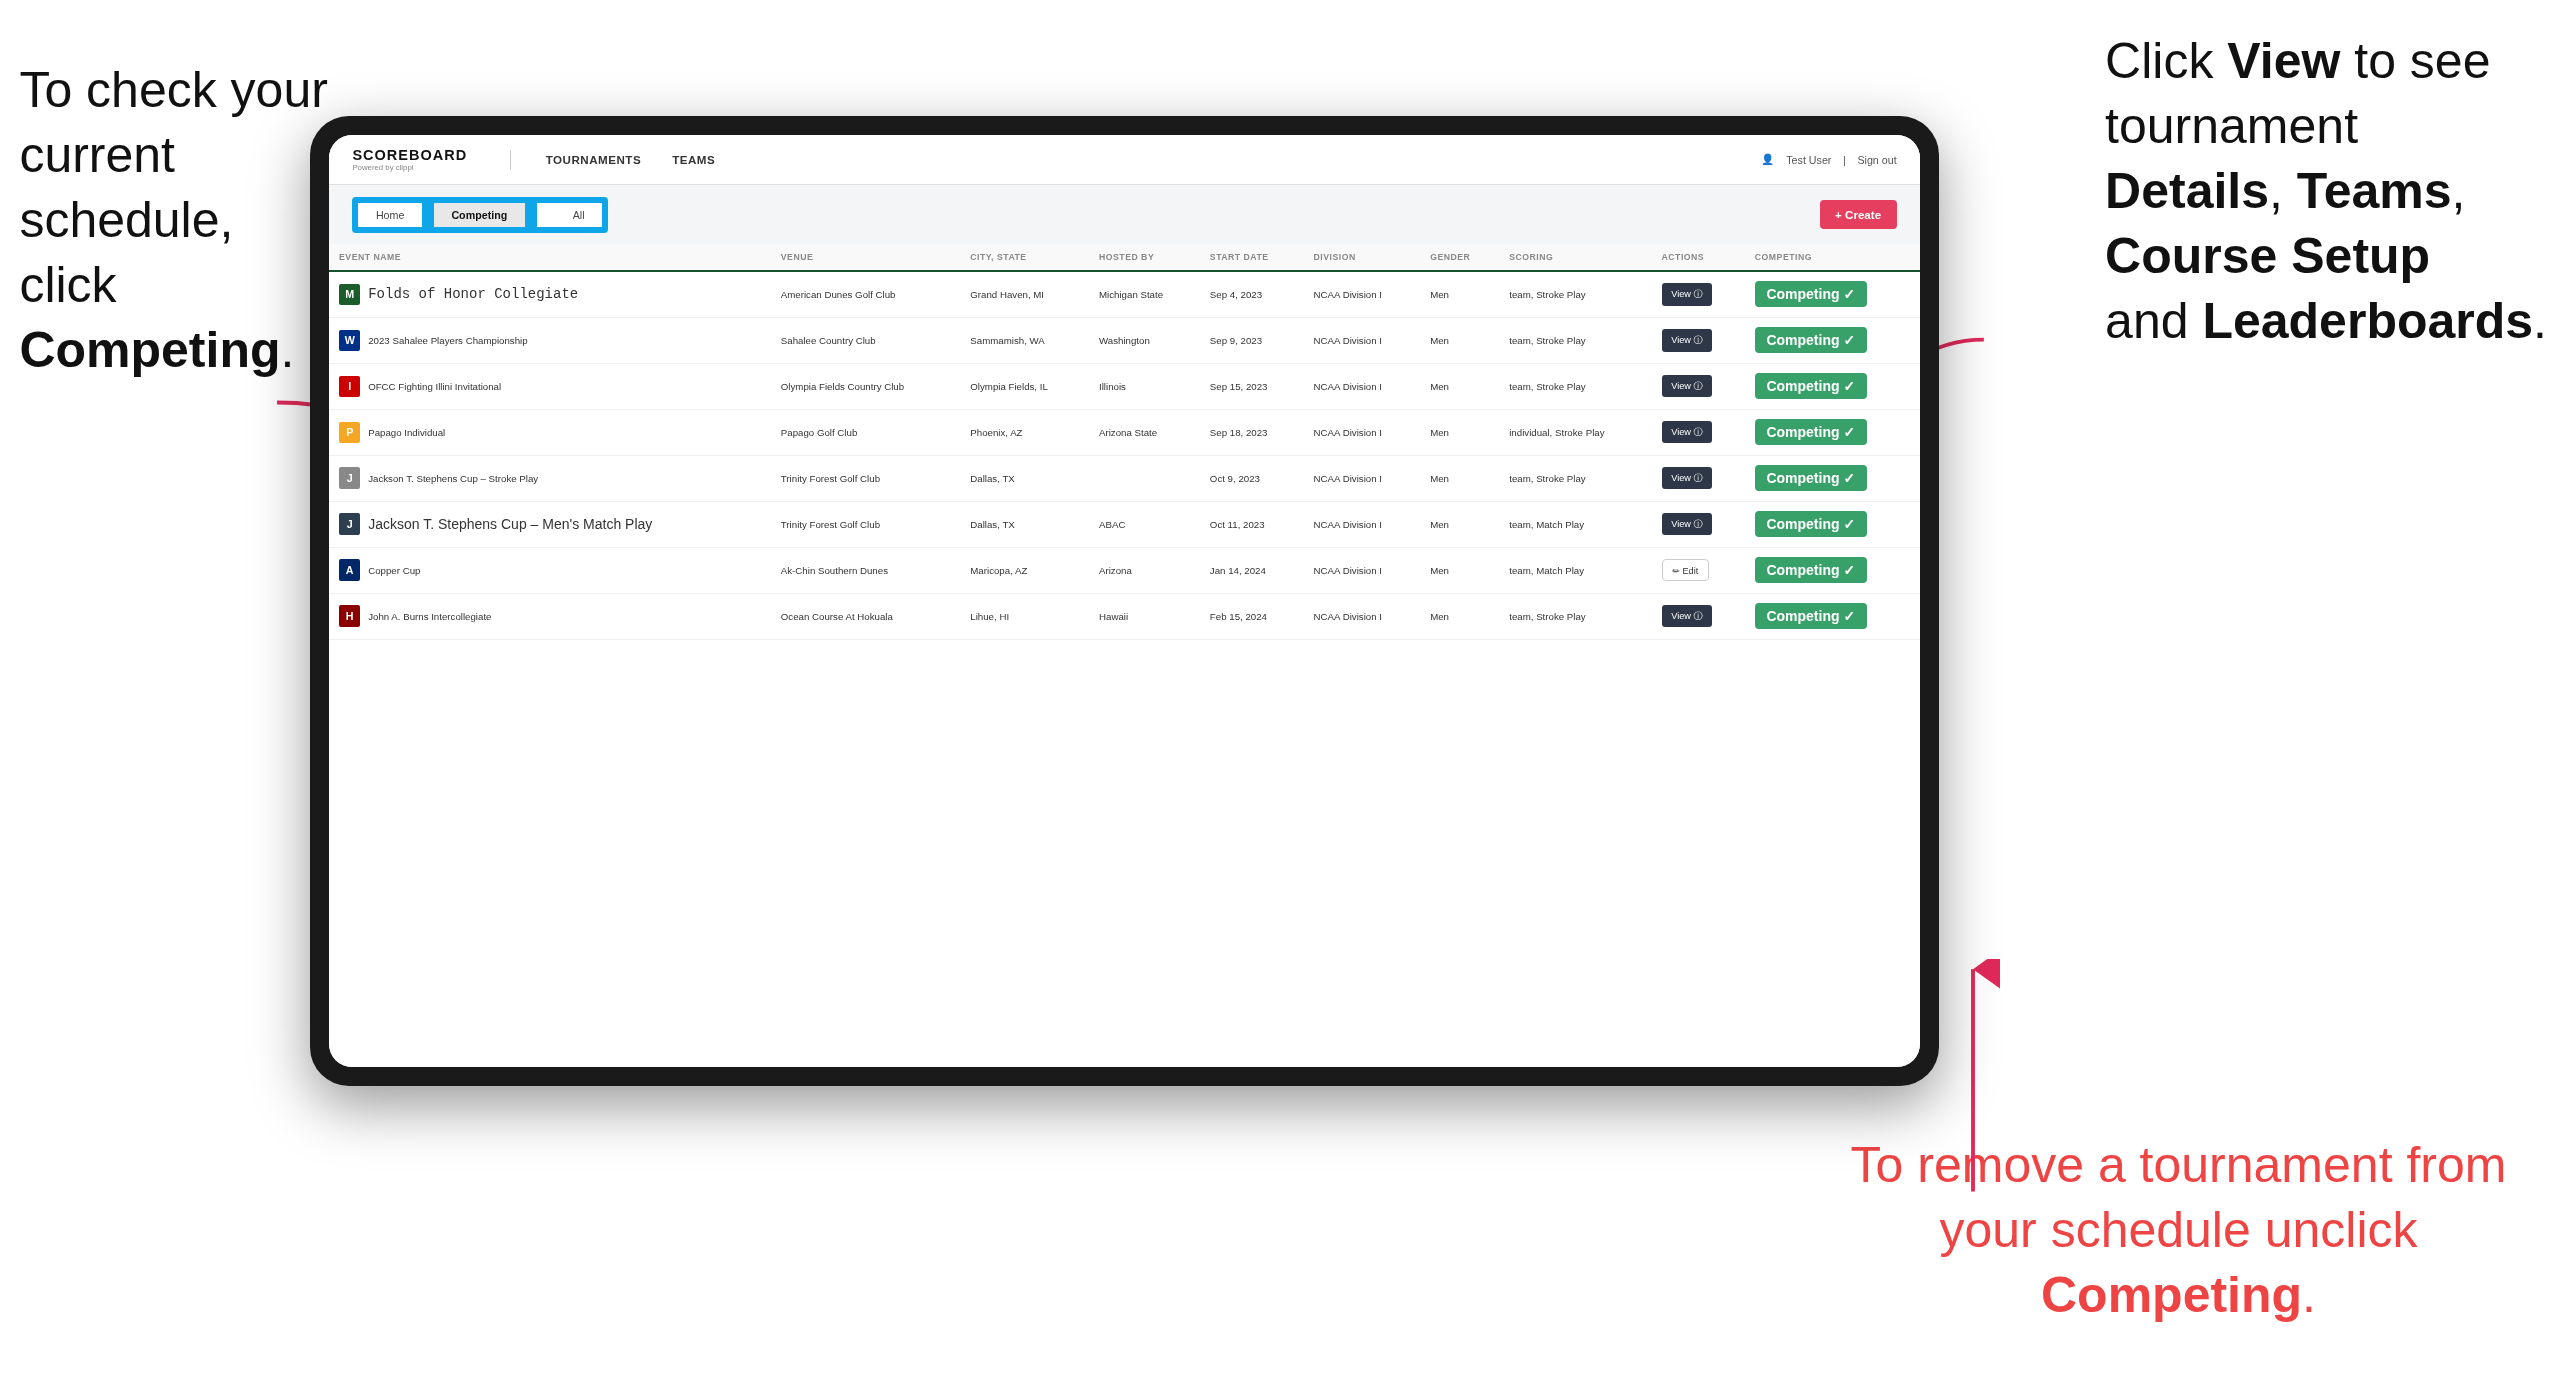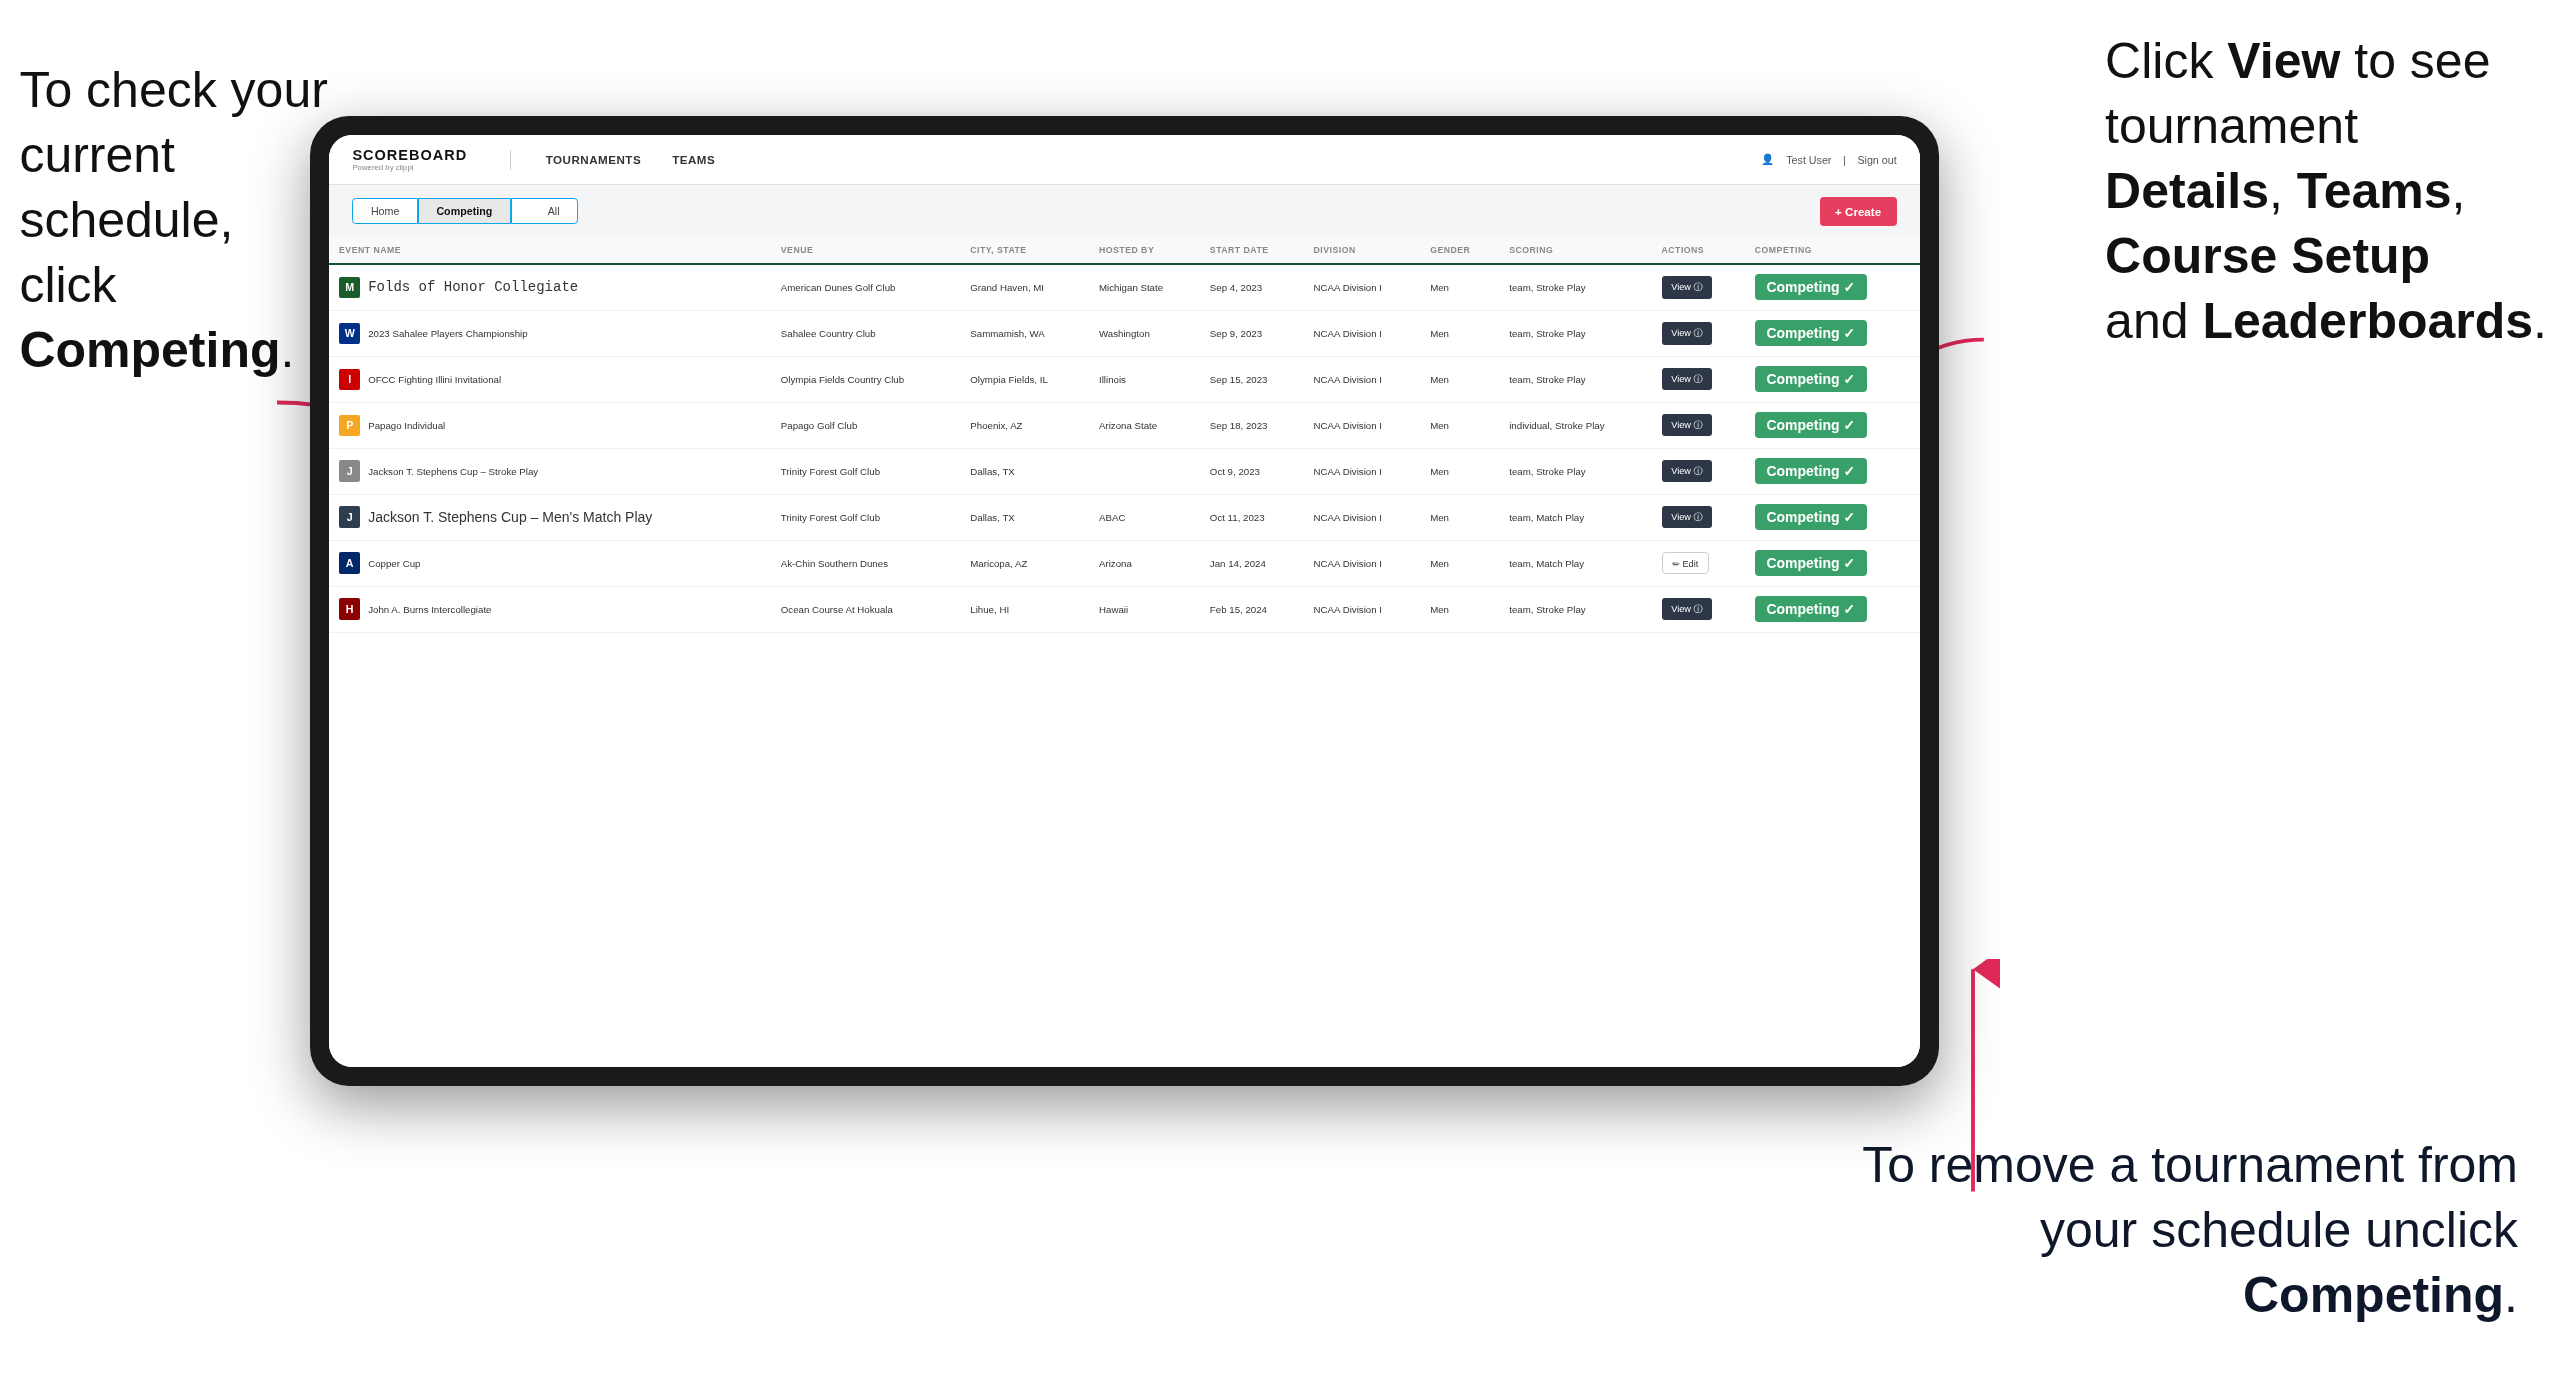"Home" .tab-btn { border: 1px solid #0ea5e9 -> 6px solid #0ea5e9 }
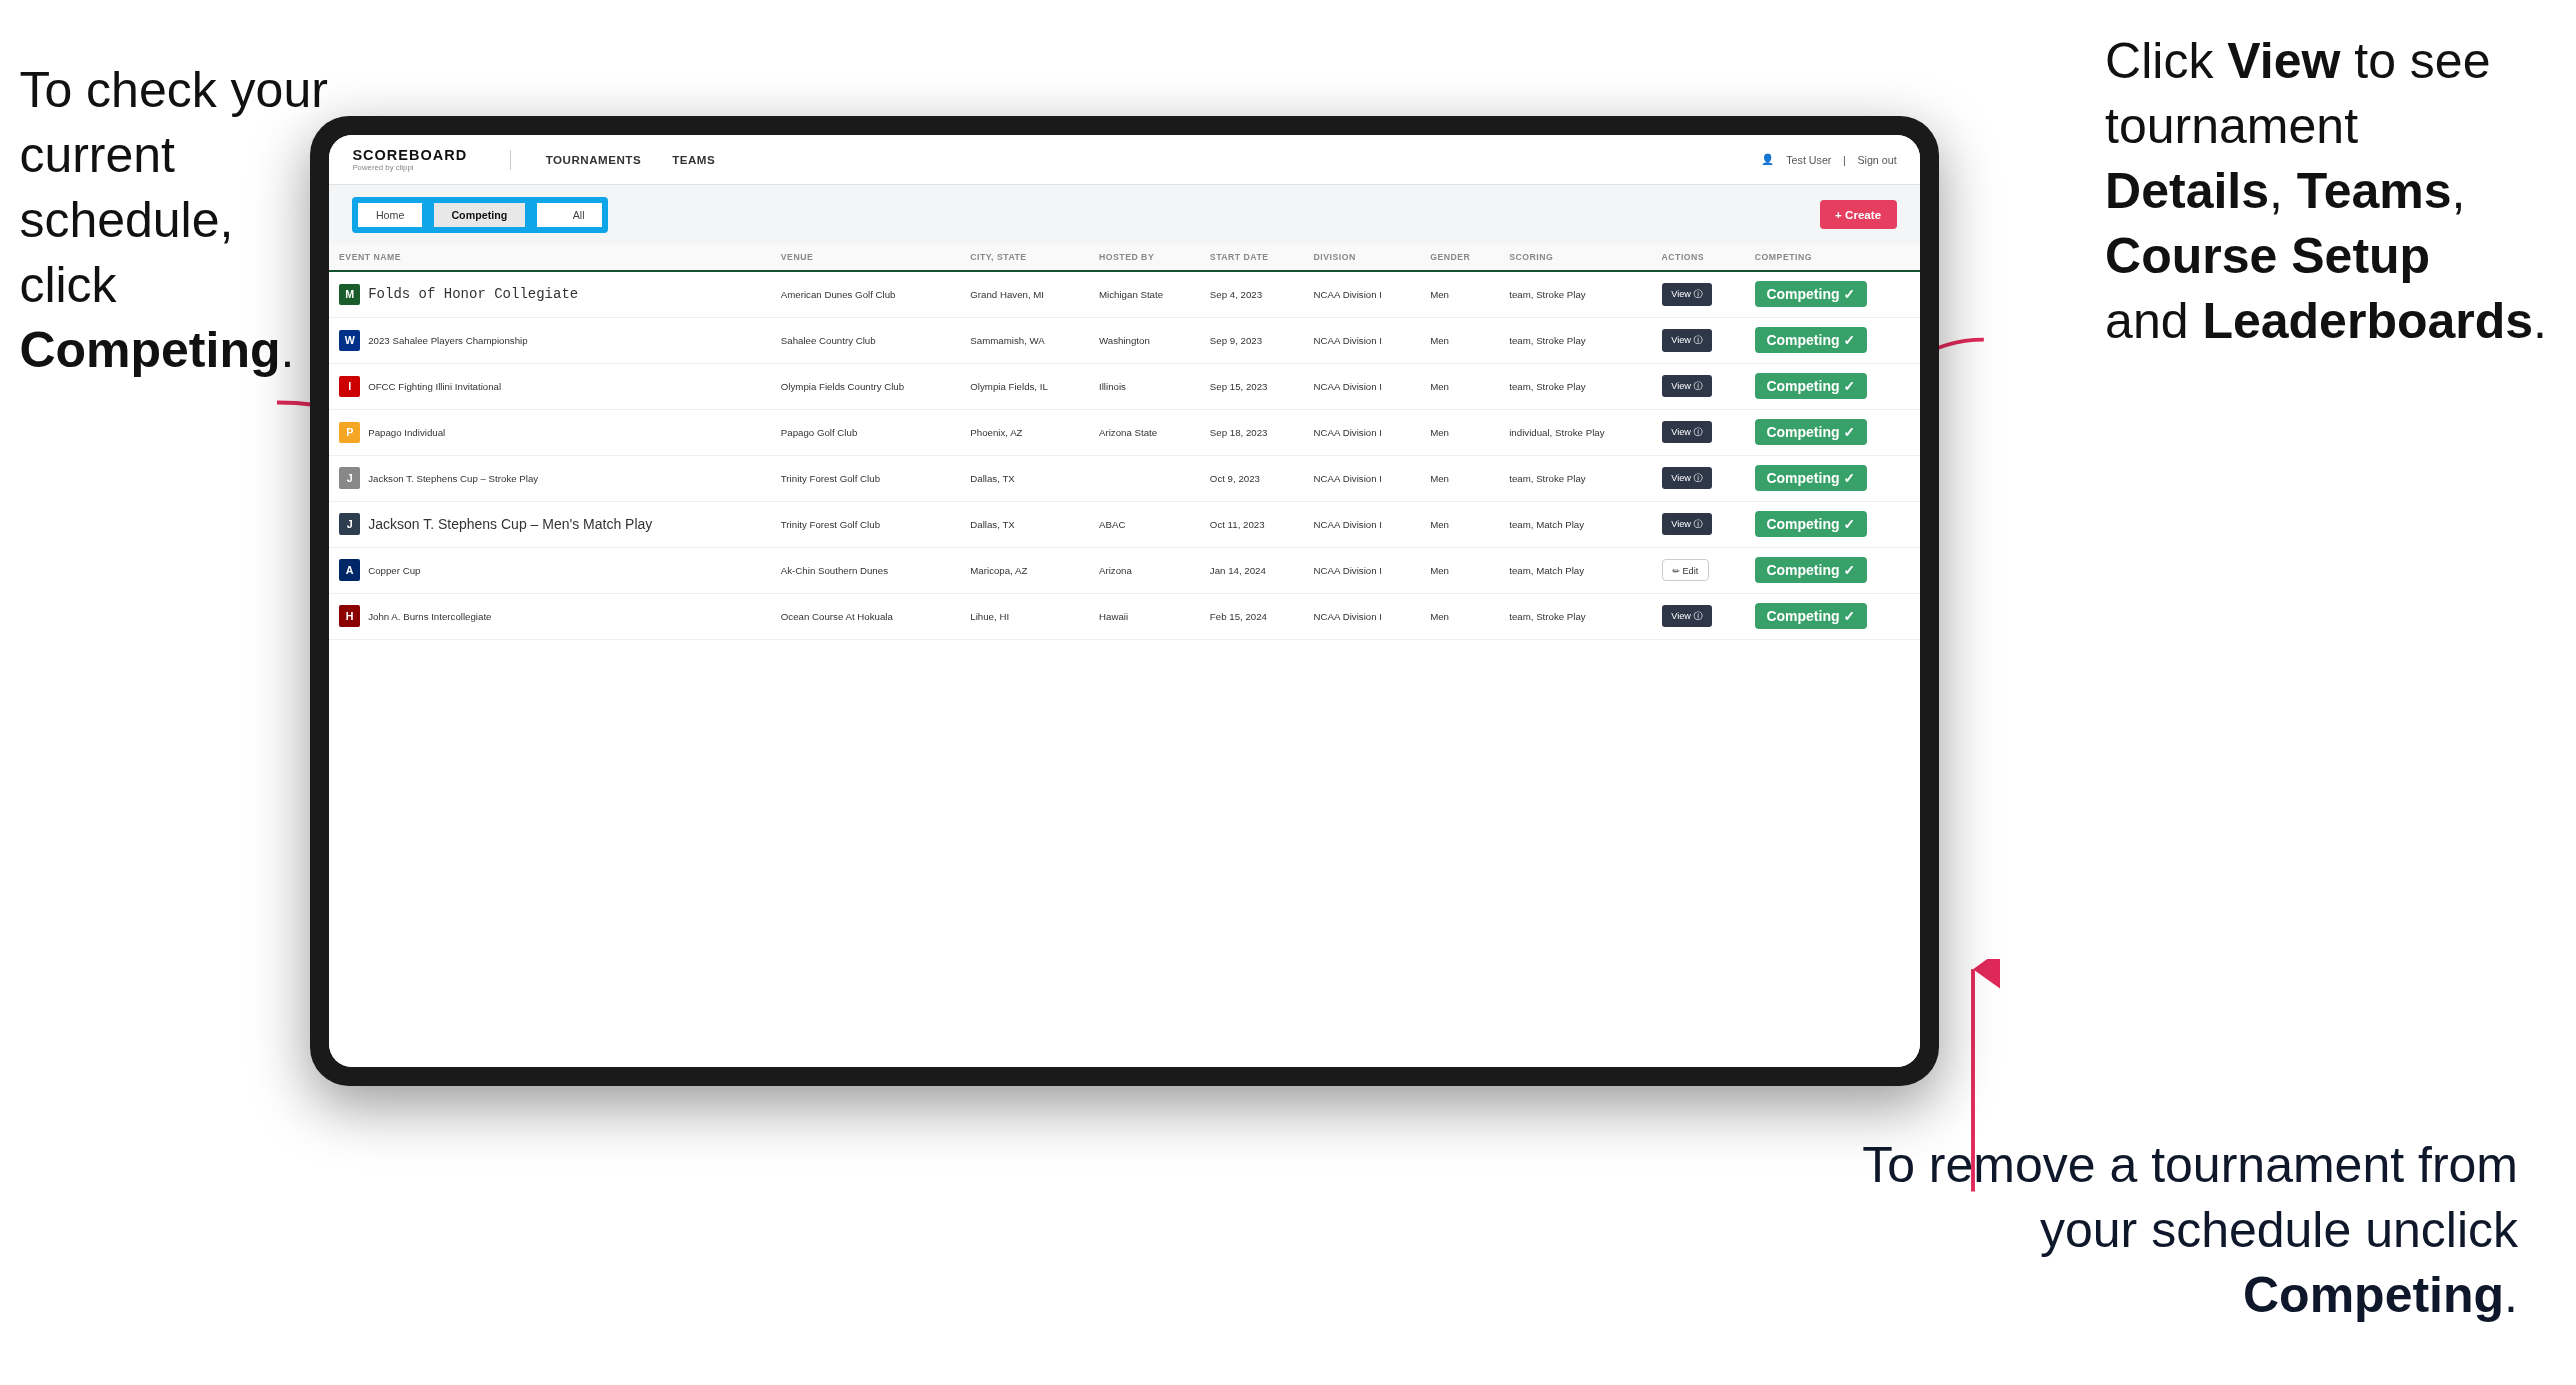"To remove a tournament from" .annotation-bottom-right { color: #0f172a -> #ef4444; text-align: right -> center }
